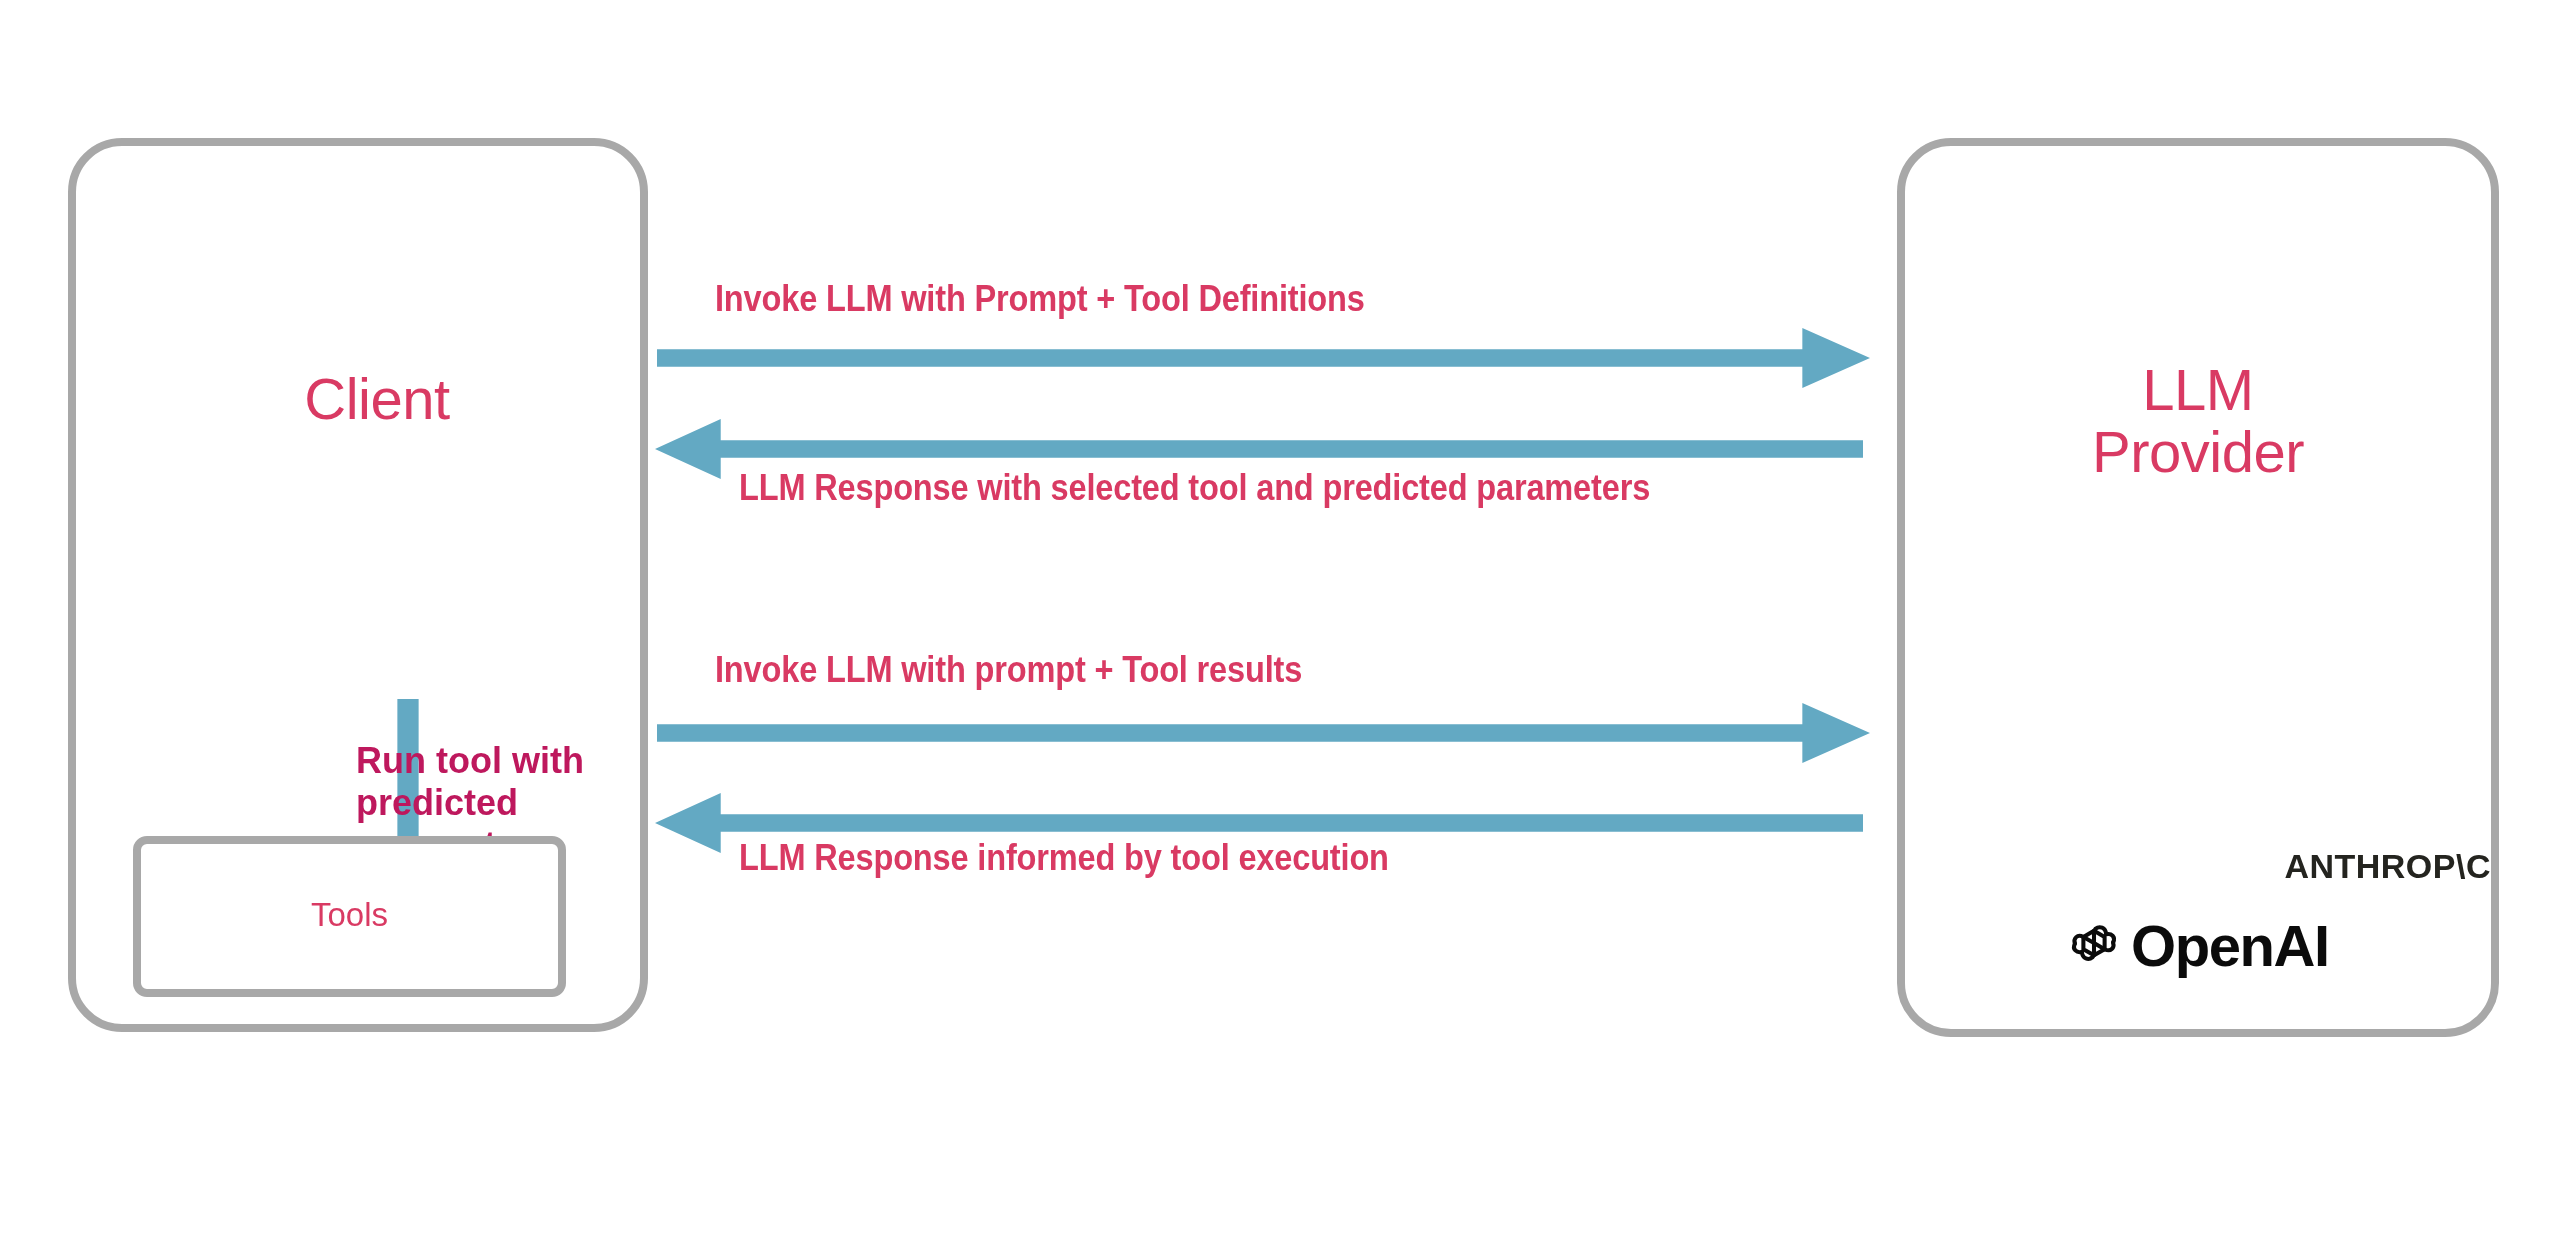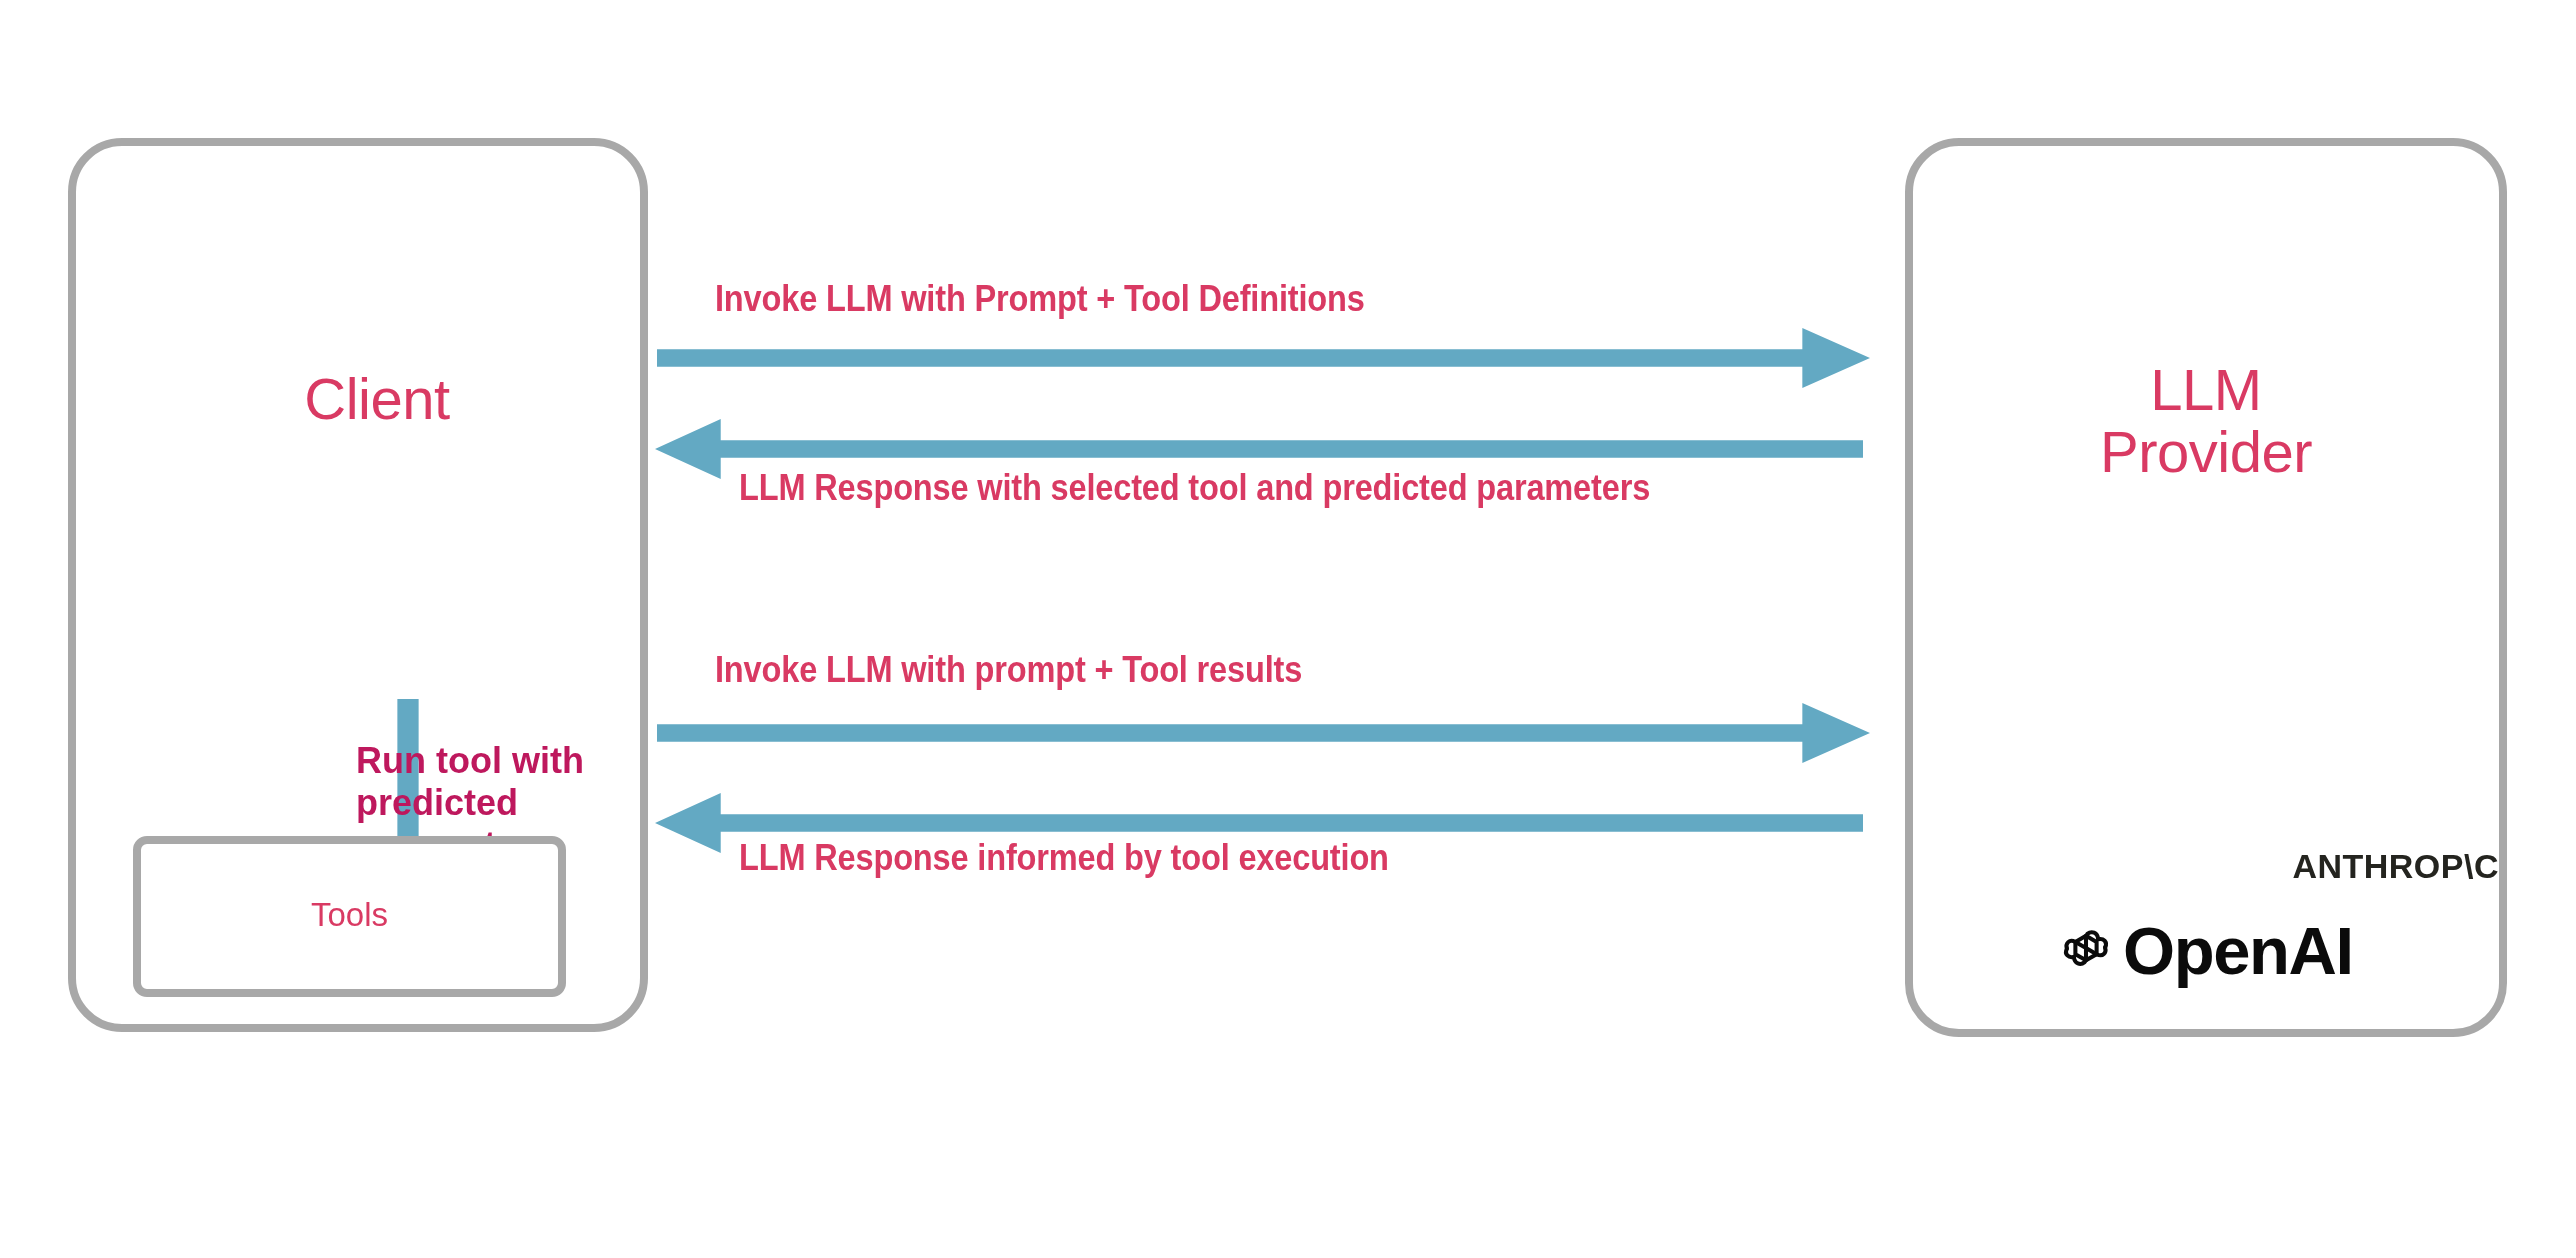"LLM" #provider-box { margin-left: 8px -> none }
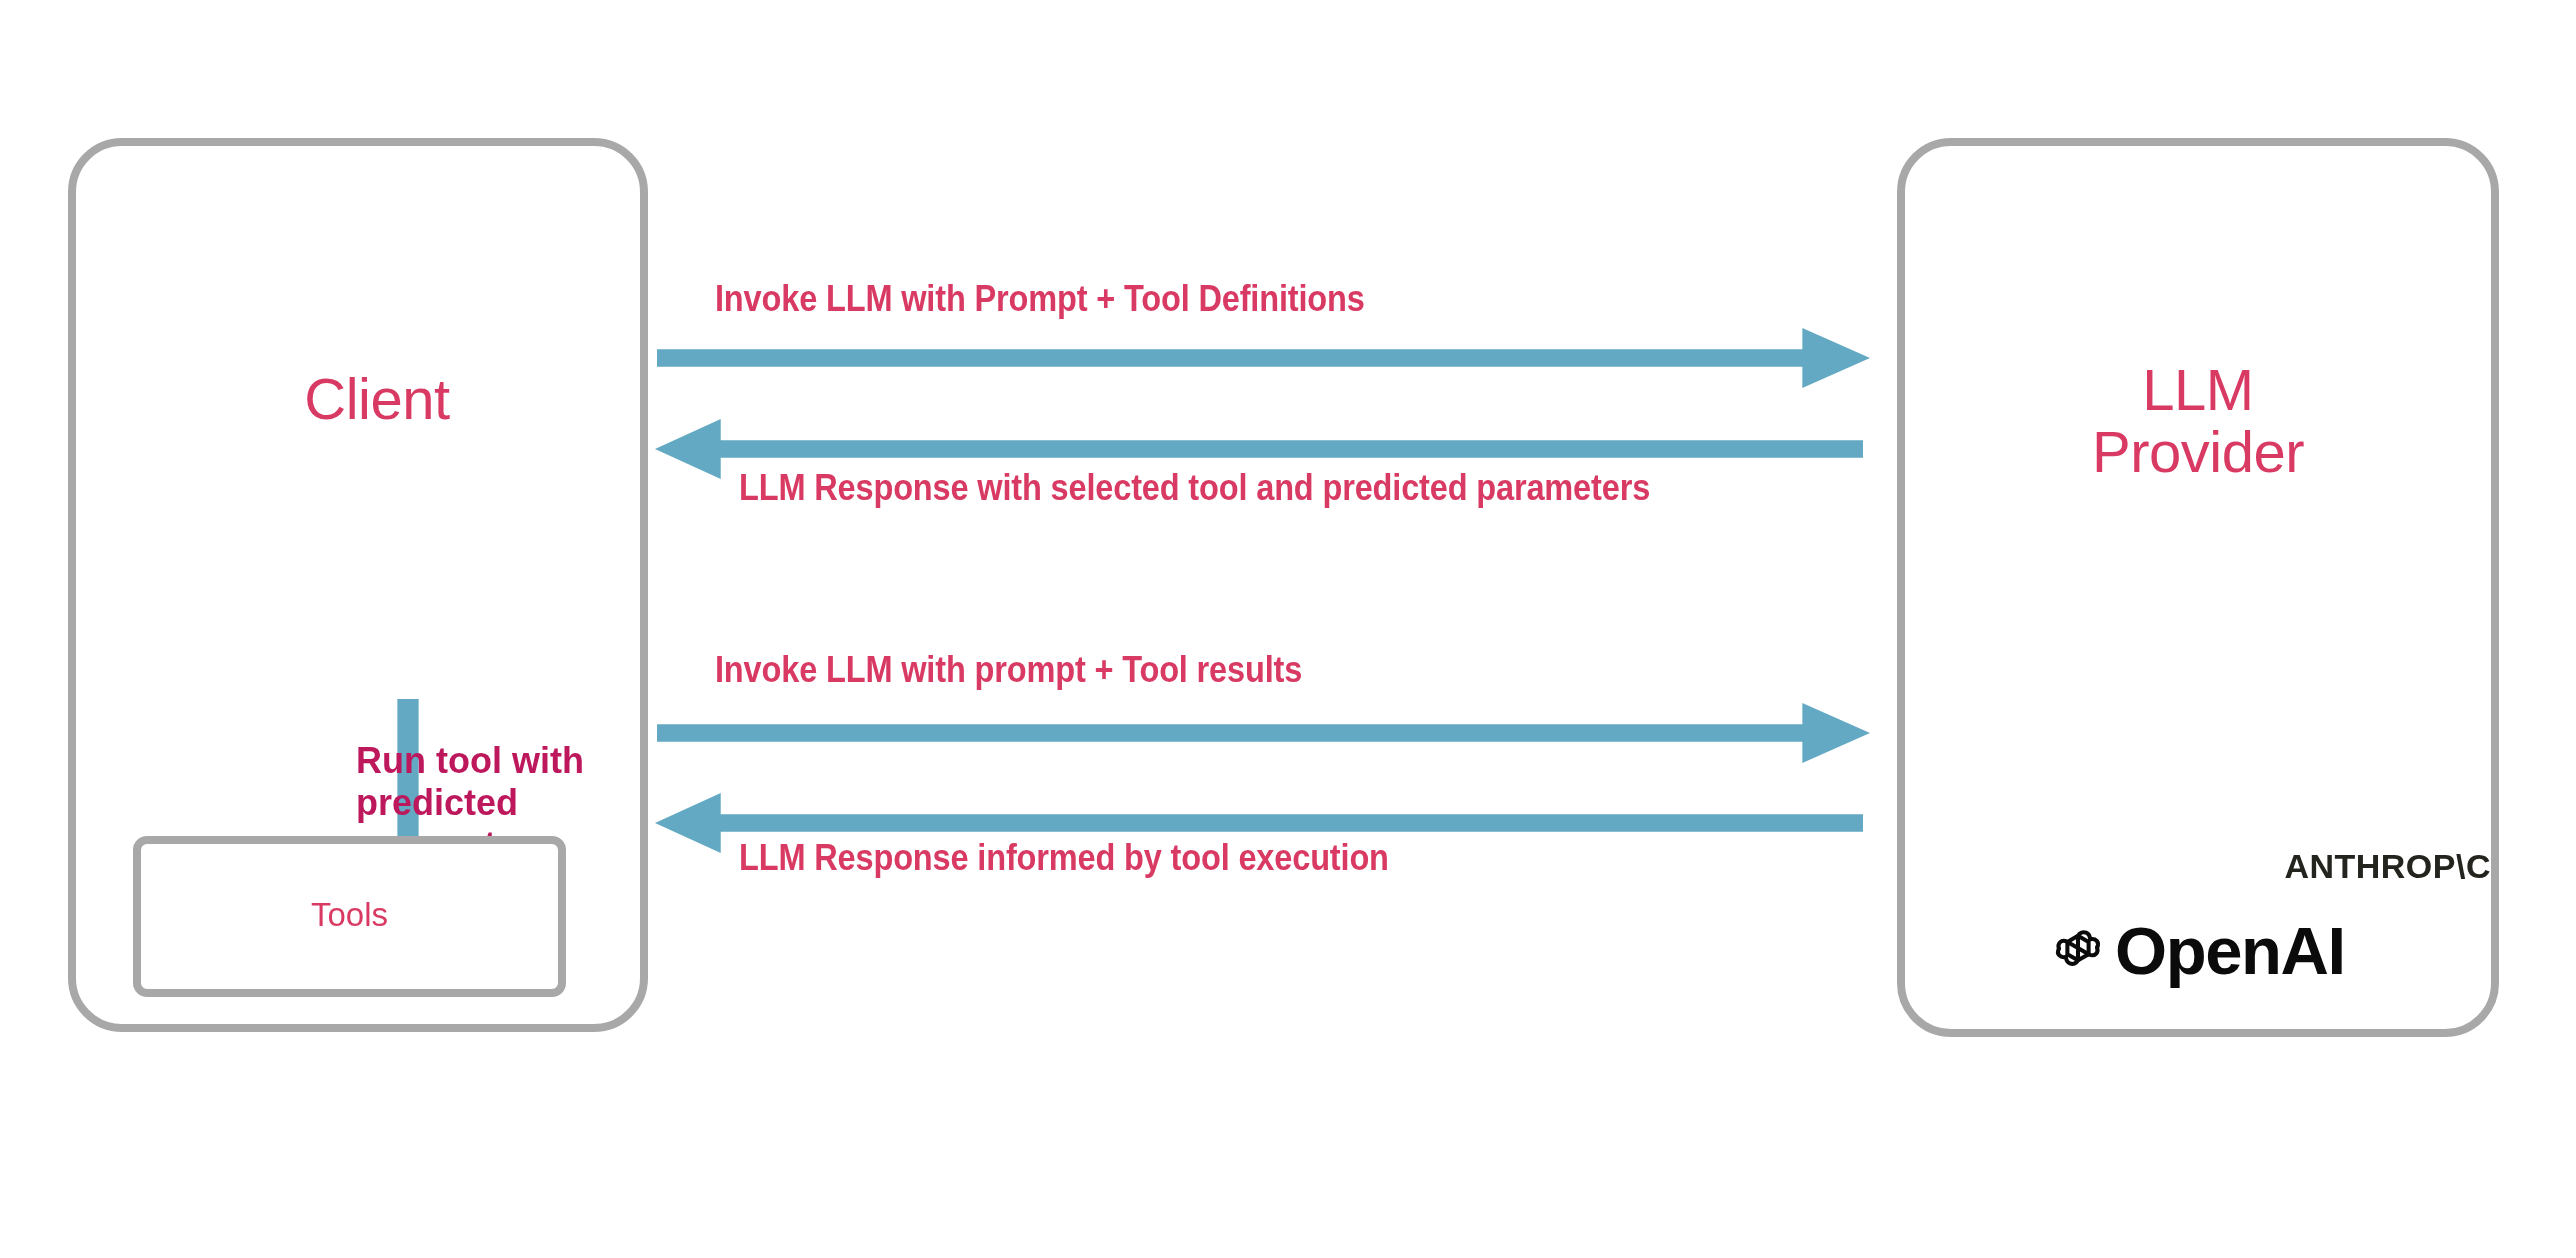"OpenAI" #openai-wordmark { font-size: 67px -> 58px }
